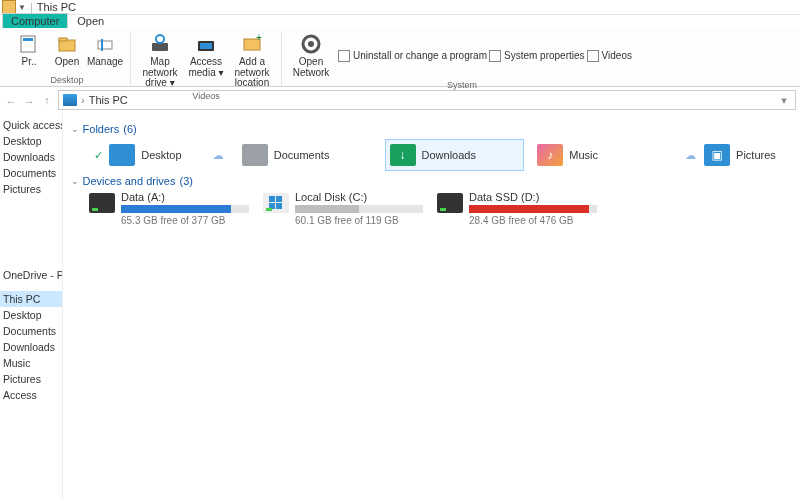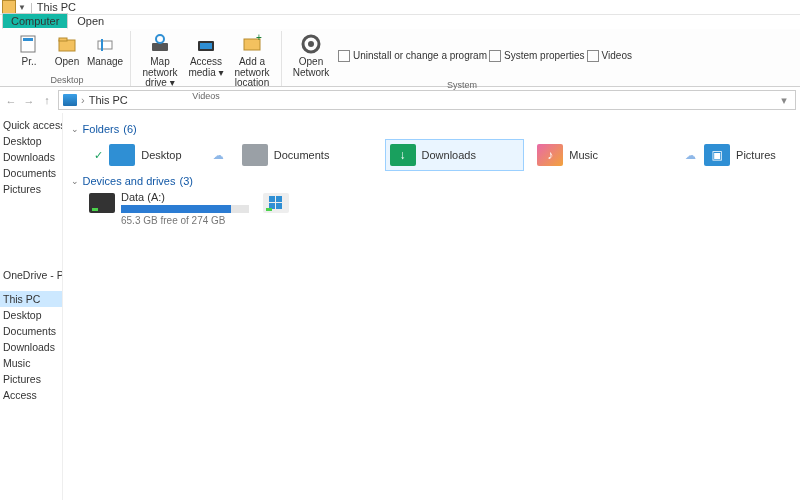"Local Disk (C:)" div.dinfo { html: none -> <div> <div>Local Disk (C:)</div> <div> <div></div> </div> <div>60.1 GB free of 119 GB</div> </div> }
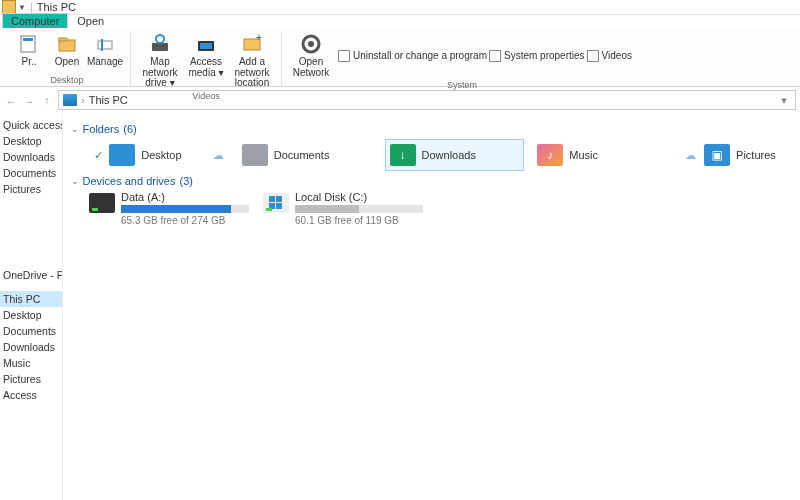"Data SSD (D:)" div.drive { html: none -> <div> <div></div> <div> <div>Data SSD (D:)</div> <div> <div></div> </div> <div>28.4 GB free of 476 GB</div> </div> </div> }
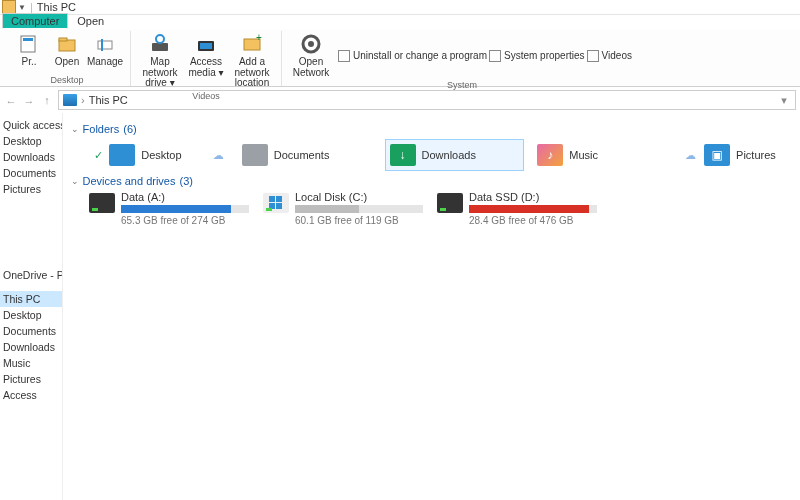"65.3 GB free of 274" div.dfree { text: 274 -> 377 }
